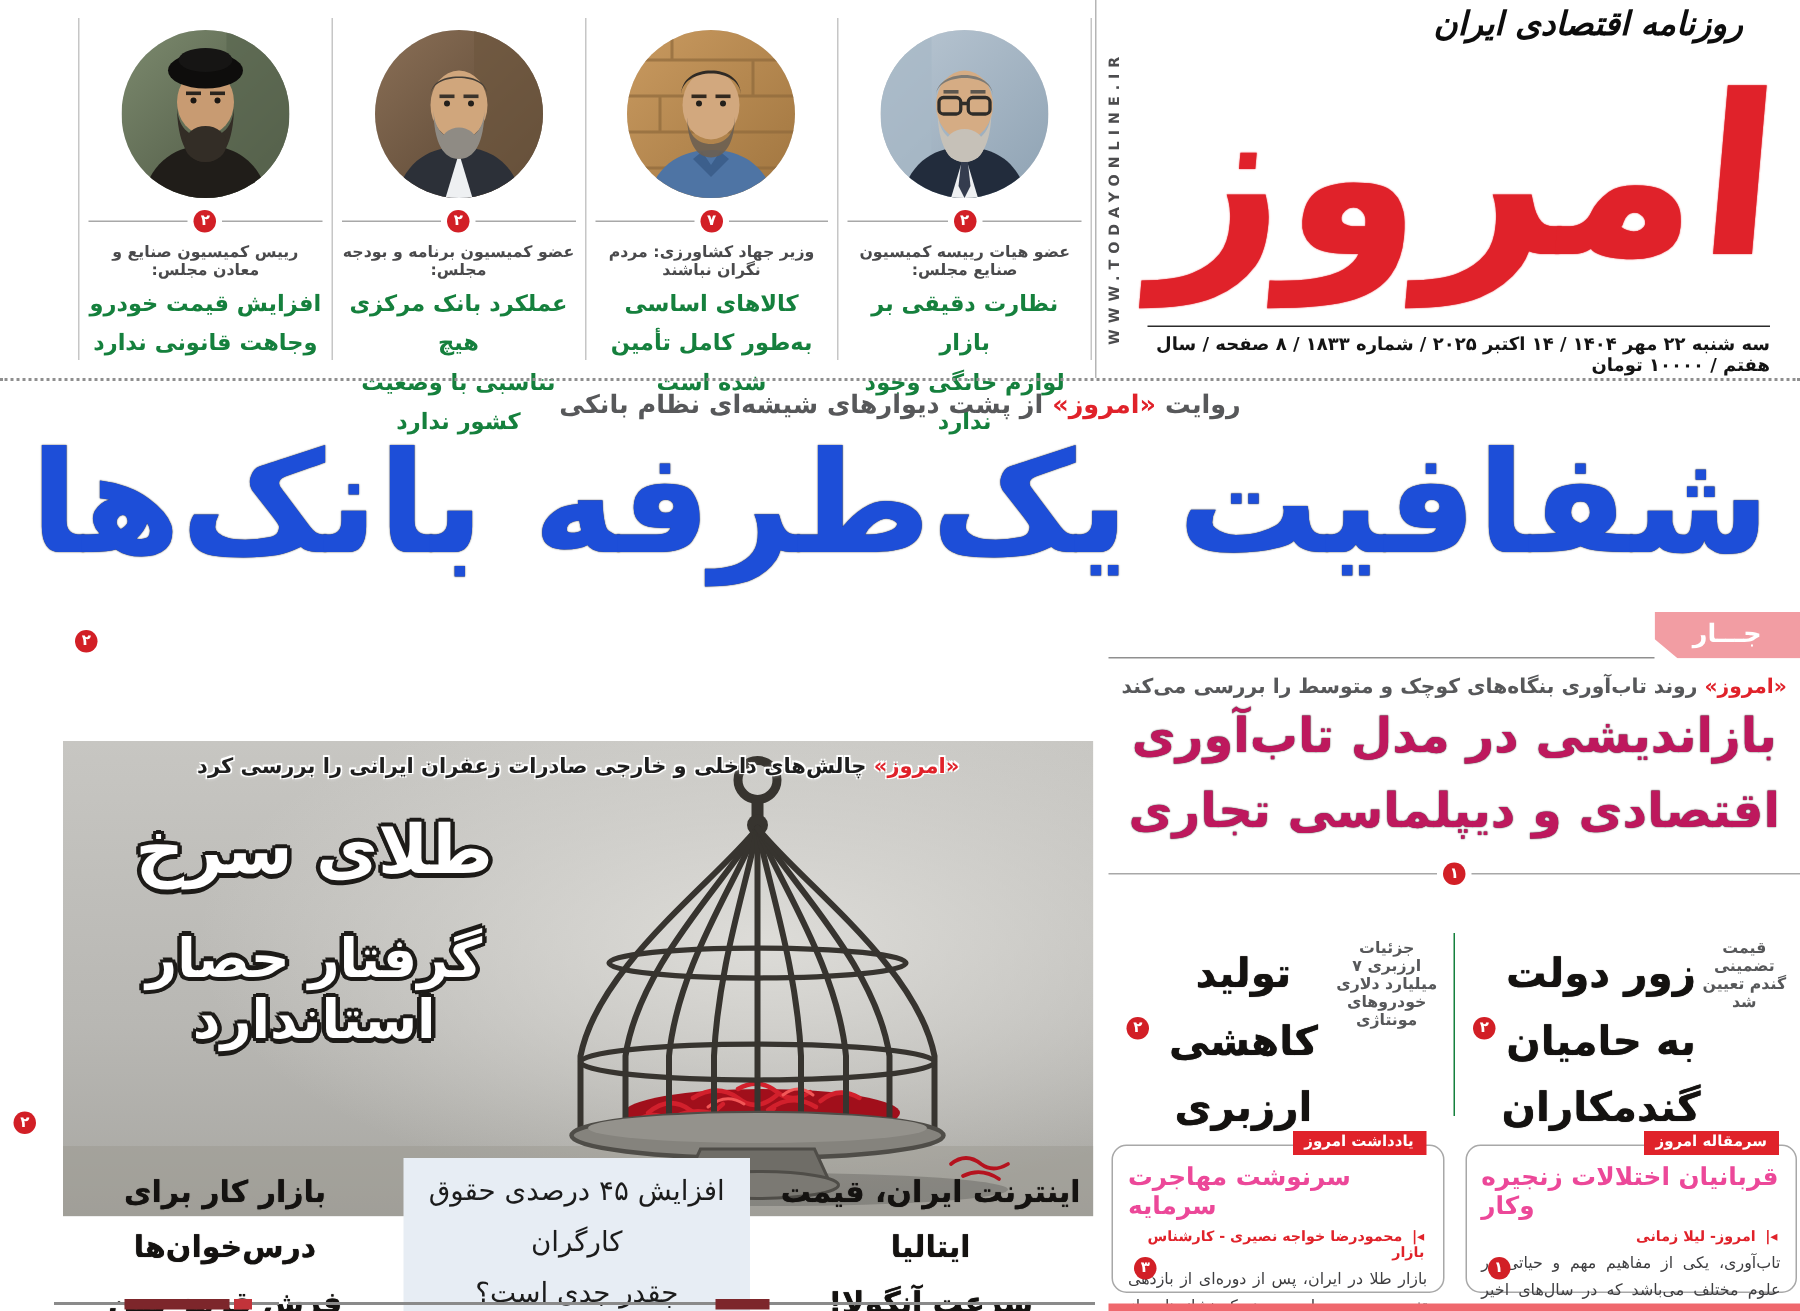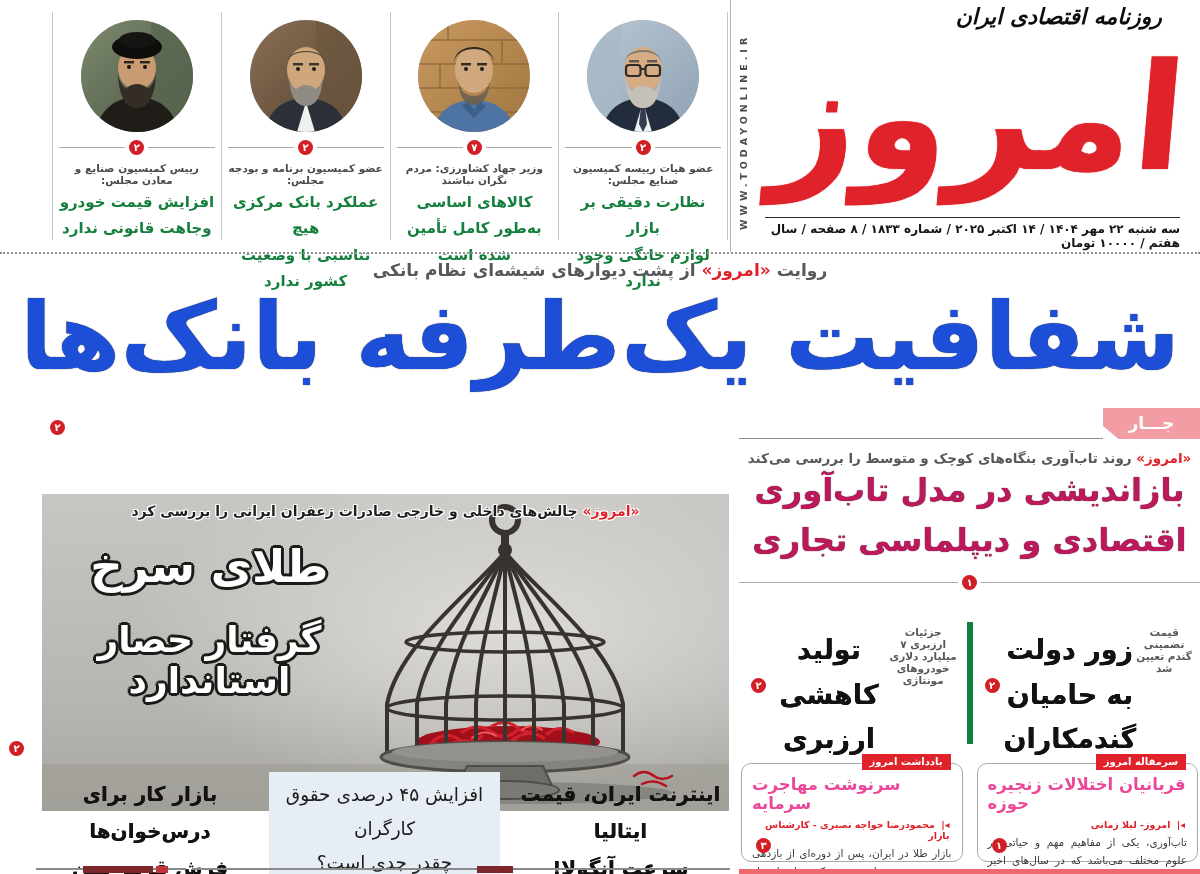"قیمت تضمینی گندم تعیین شد" .brief:first-child { border-left: 6px solid #15803d -> 1px solid #15803d }
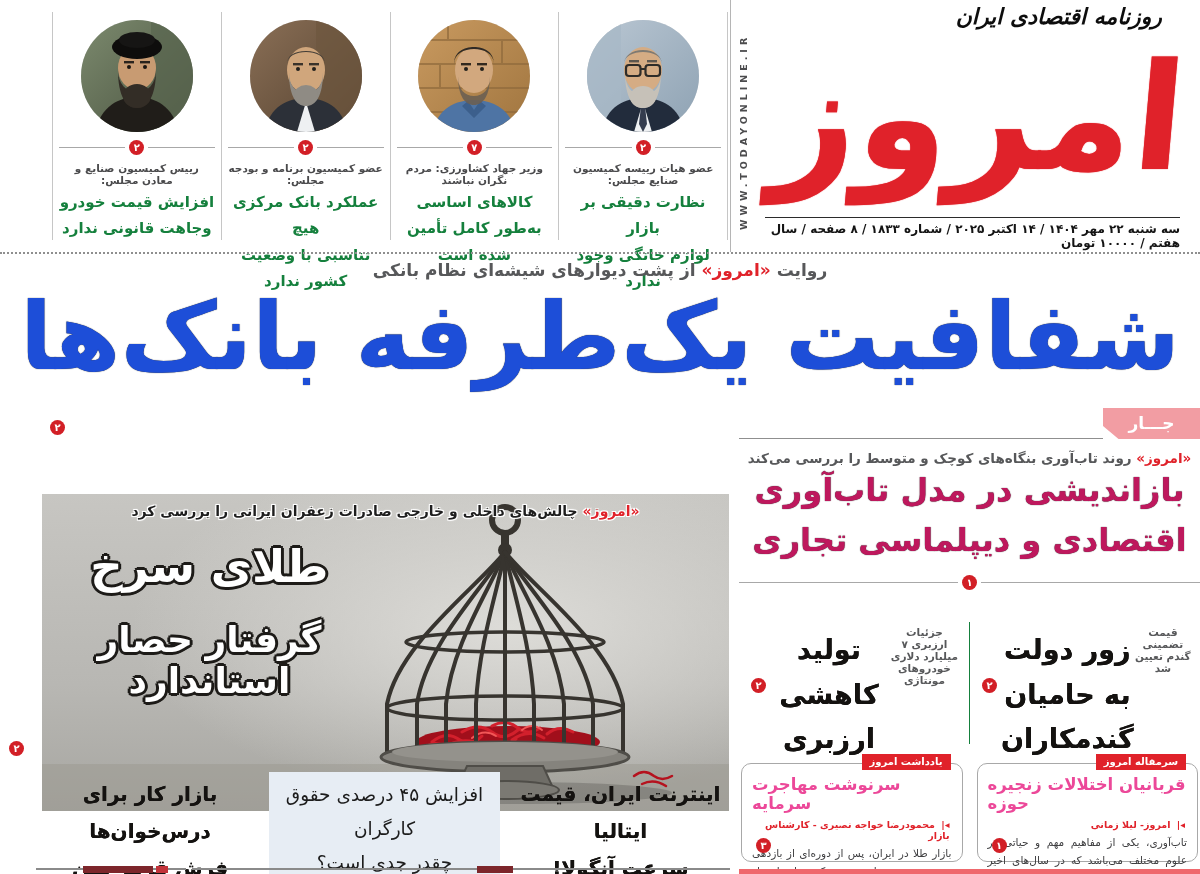"قربانیان اختلالات زنجیره حوزه" h4.box-title { text: حوزه -> وکار }
